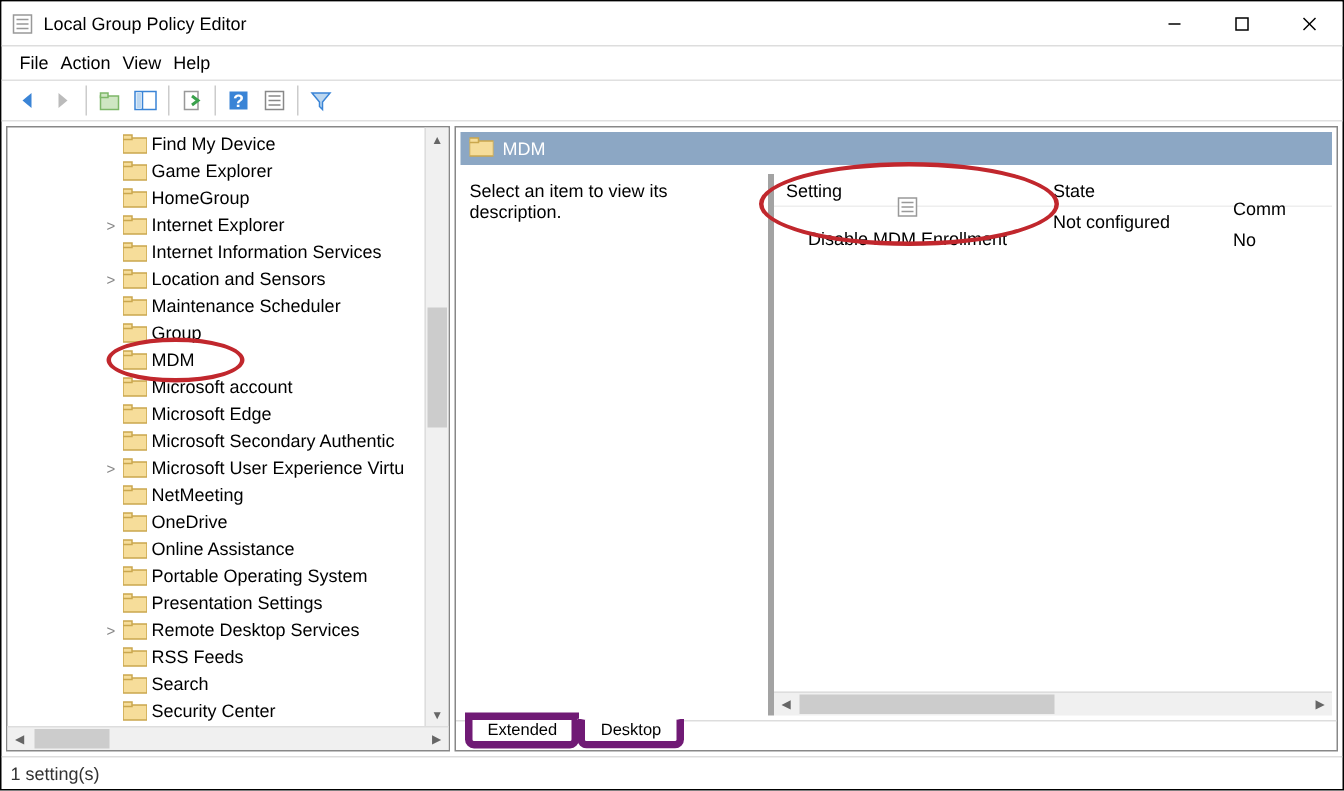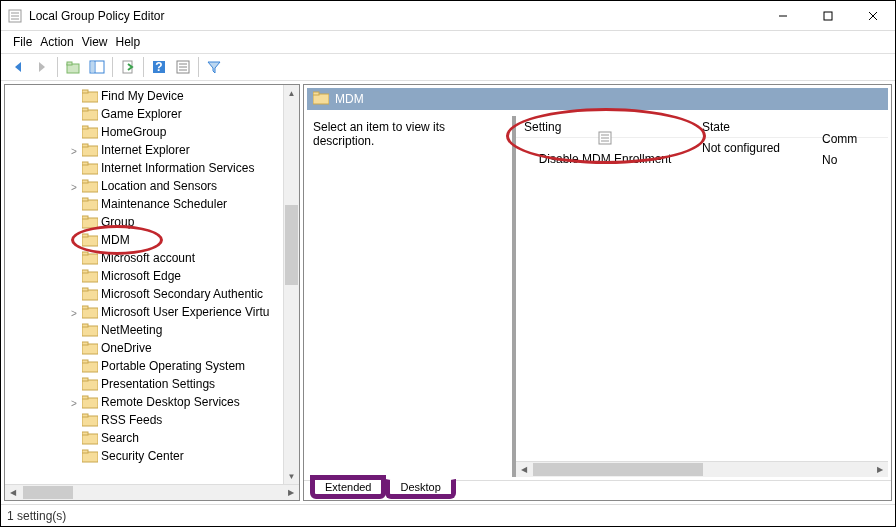"Online Assistance" div.tree-item { html: none -> <div> <span></span> <span> <svg> <rect></rect> <rect></rect> </svg> </span> <span>Online Assistance</span> </div> }
